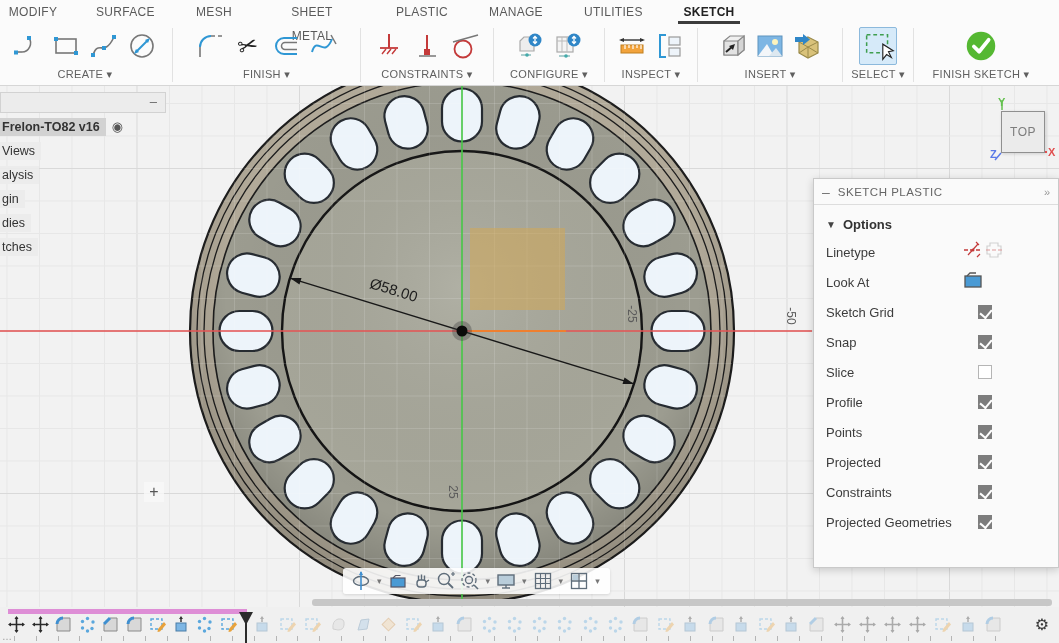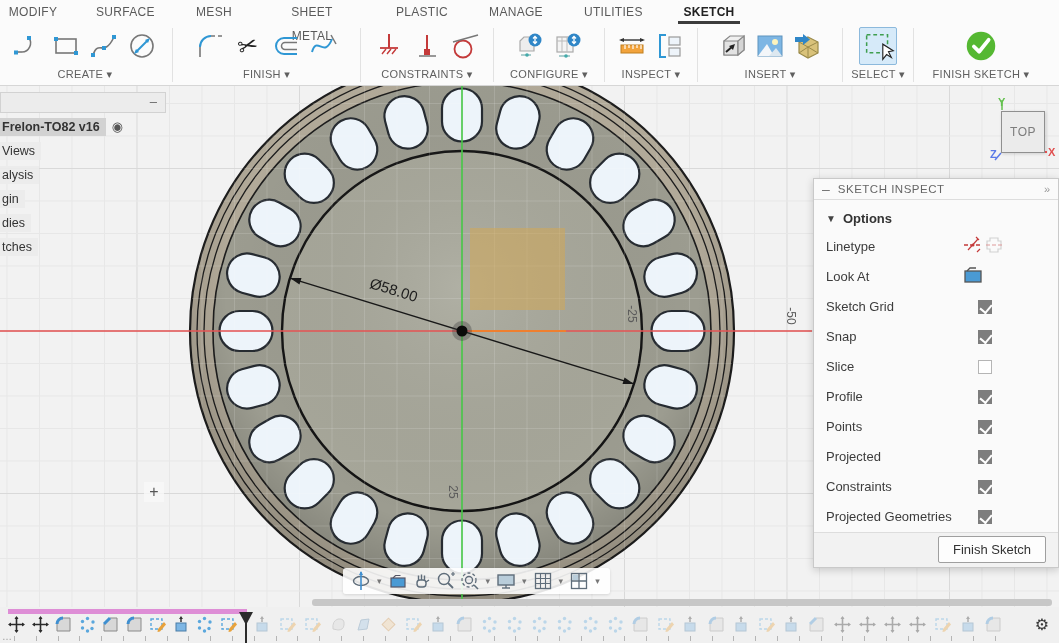"SKETCH INSPECT" span { text: INSPECT -> PLASTIC }
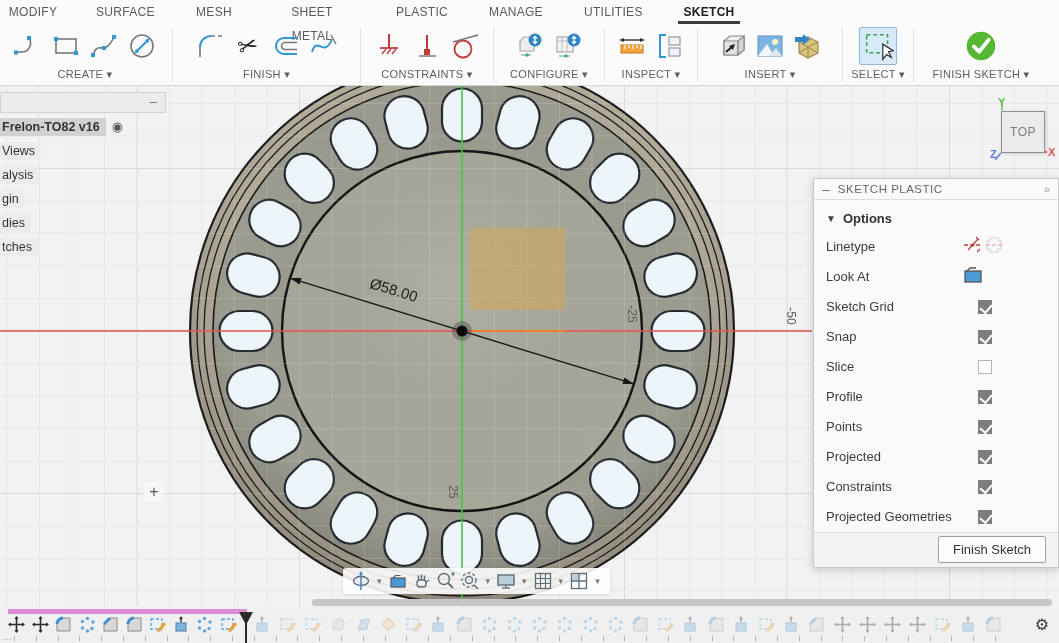"Finish Sketch" div { html: <div> <button>Finish Sketch</button> </div> -> none }
